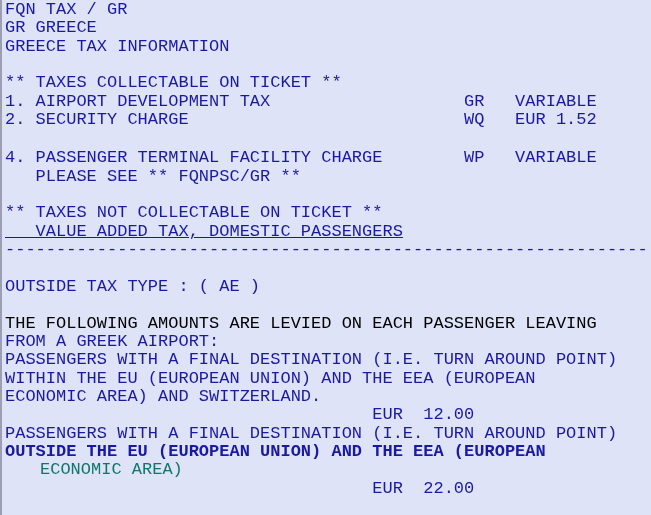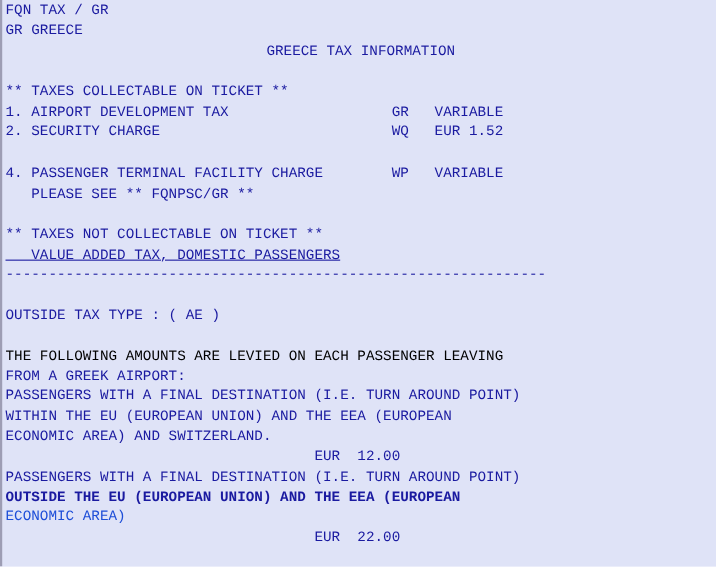"FQN TAX / GR" .line { font-size: 13px -> 17px }
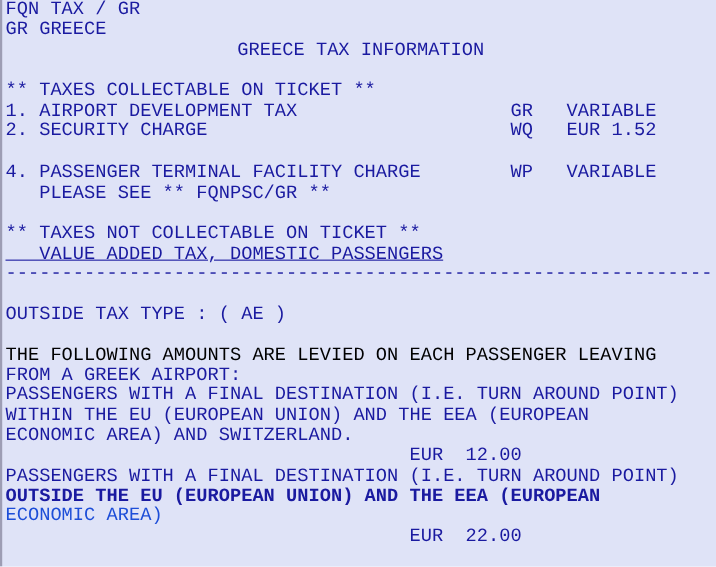"GREECE TAX INFORMATION" span.line { text-align: center -> none }
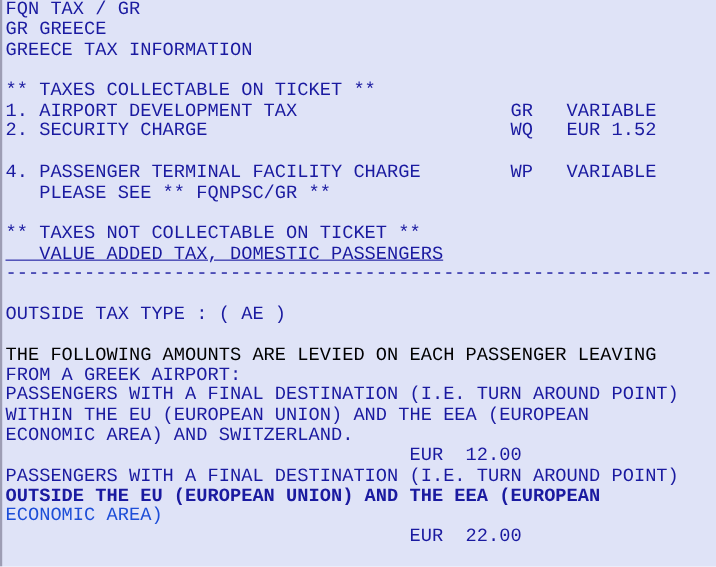"ECONOMIC AREA)" span.line { color: #1d4ed8 -> #0f766e; margin-left: none -> 35px }
